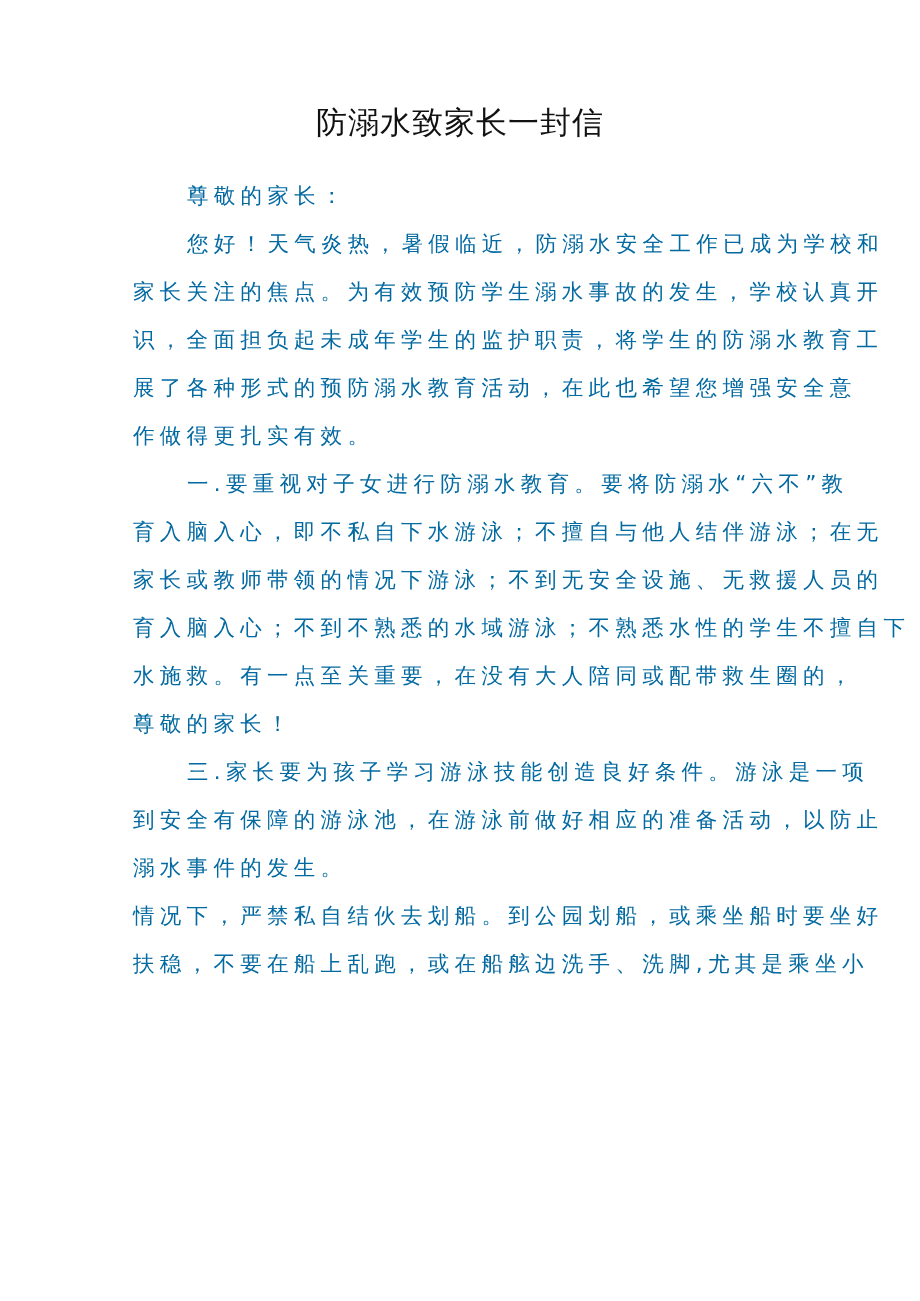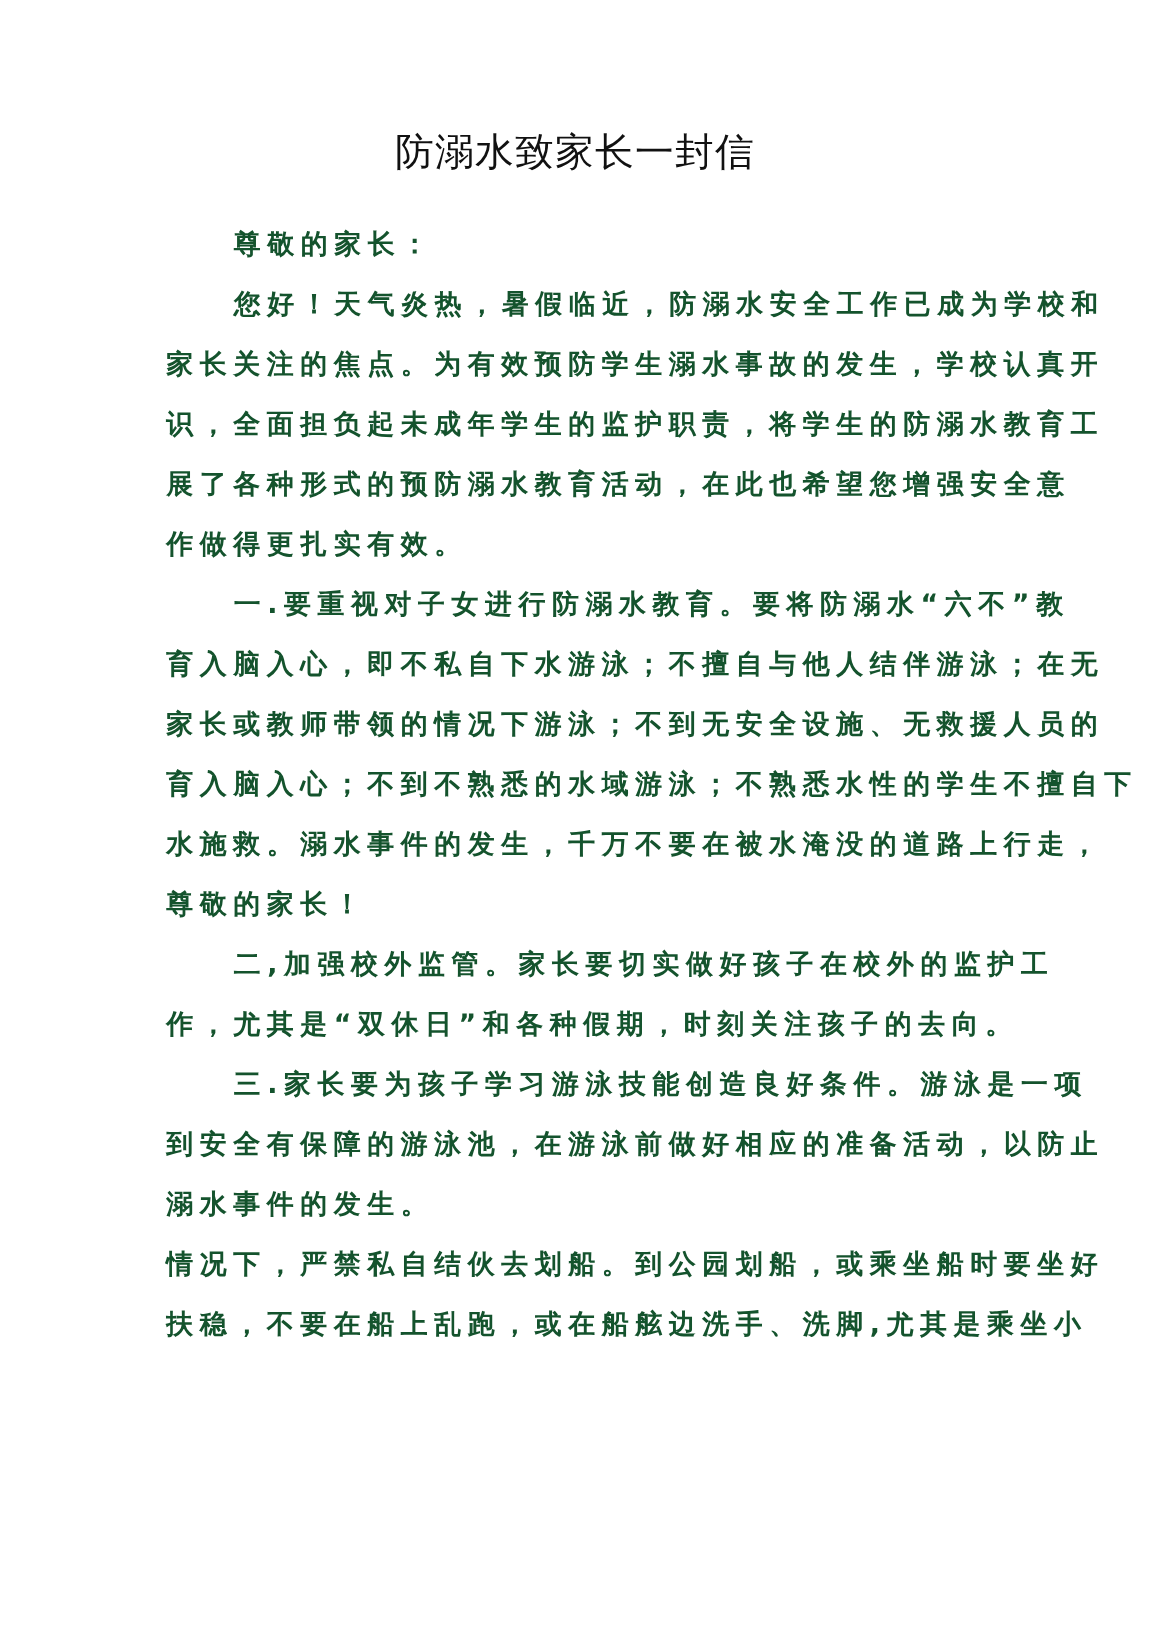"尊敬的家长：" .line { color: #14532d -> #0369a1; font-weight: bold -> none }
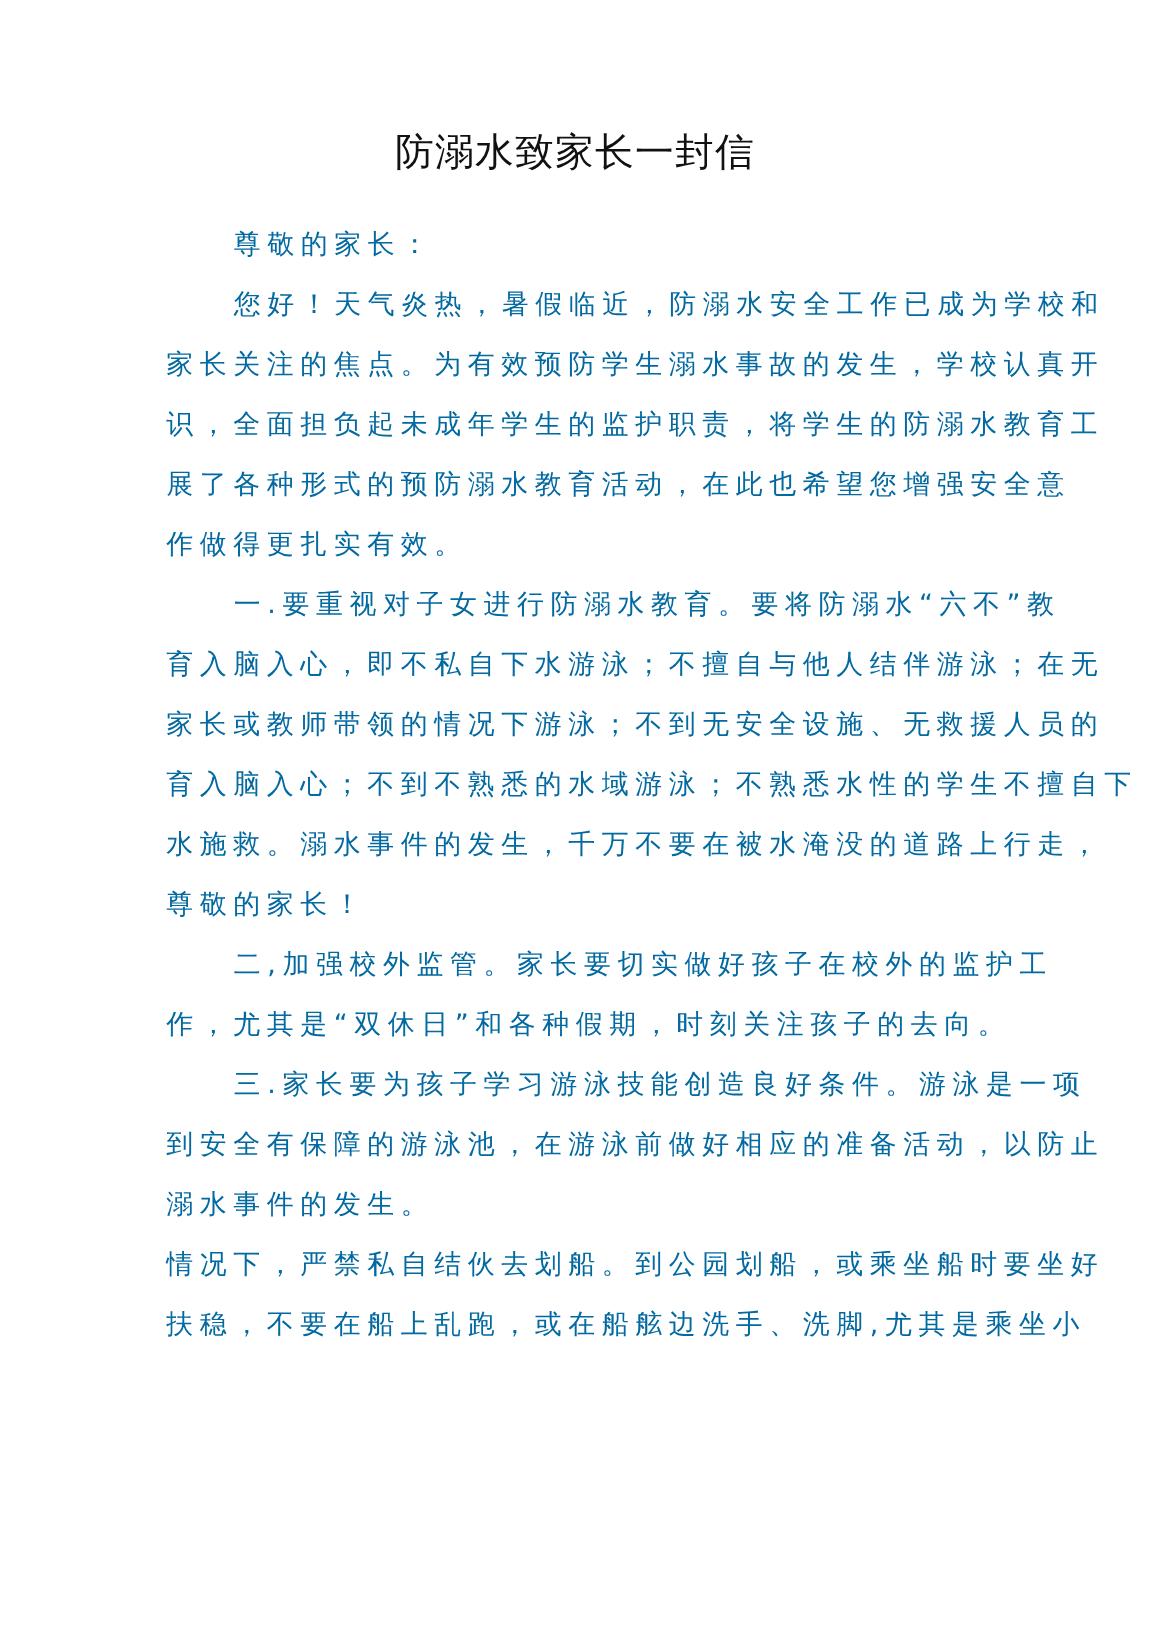"水施救。溺水事件的发生，千万不要在被水淹没的道路上行走，" span.line { text: 溺水事件的发生，千万不要在被水淹没的道路上行走 -> 有一点至关重要，在没有大人陪同或配带救生圈的 }
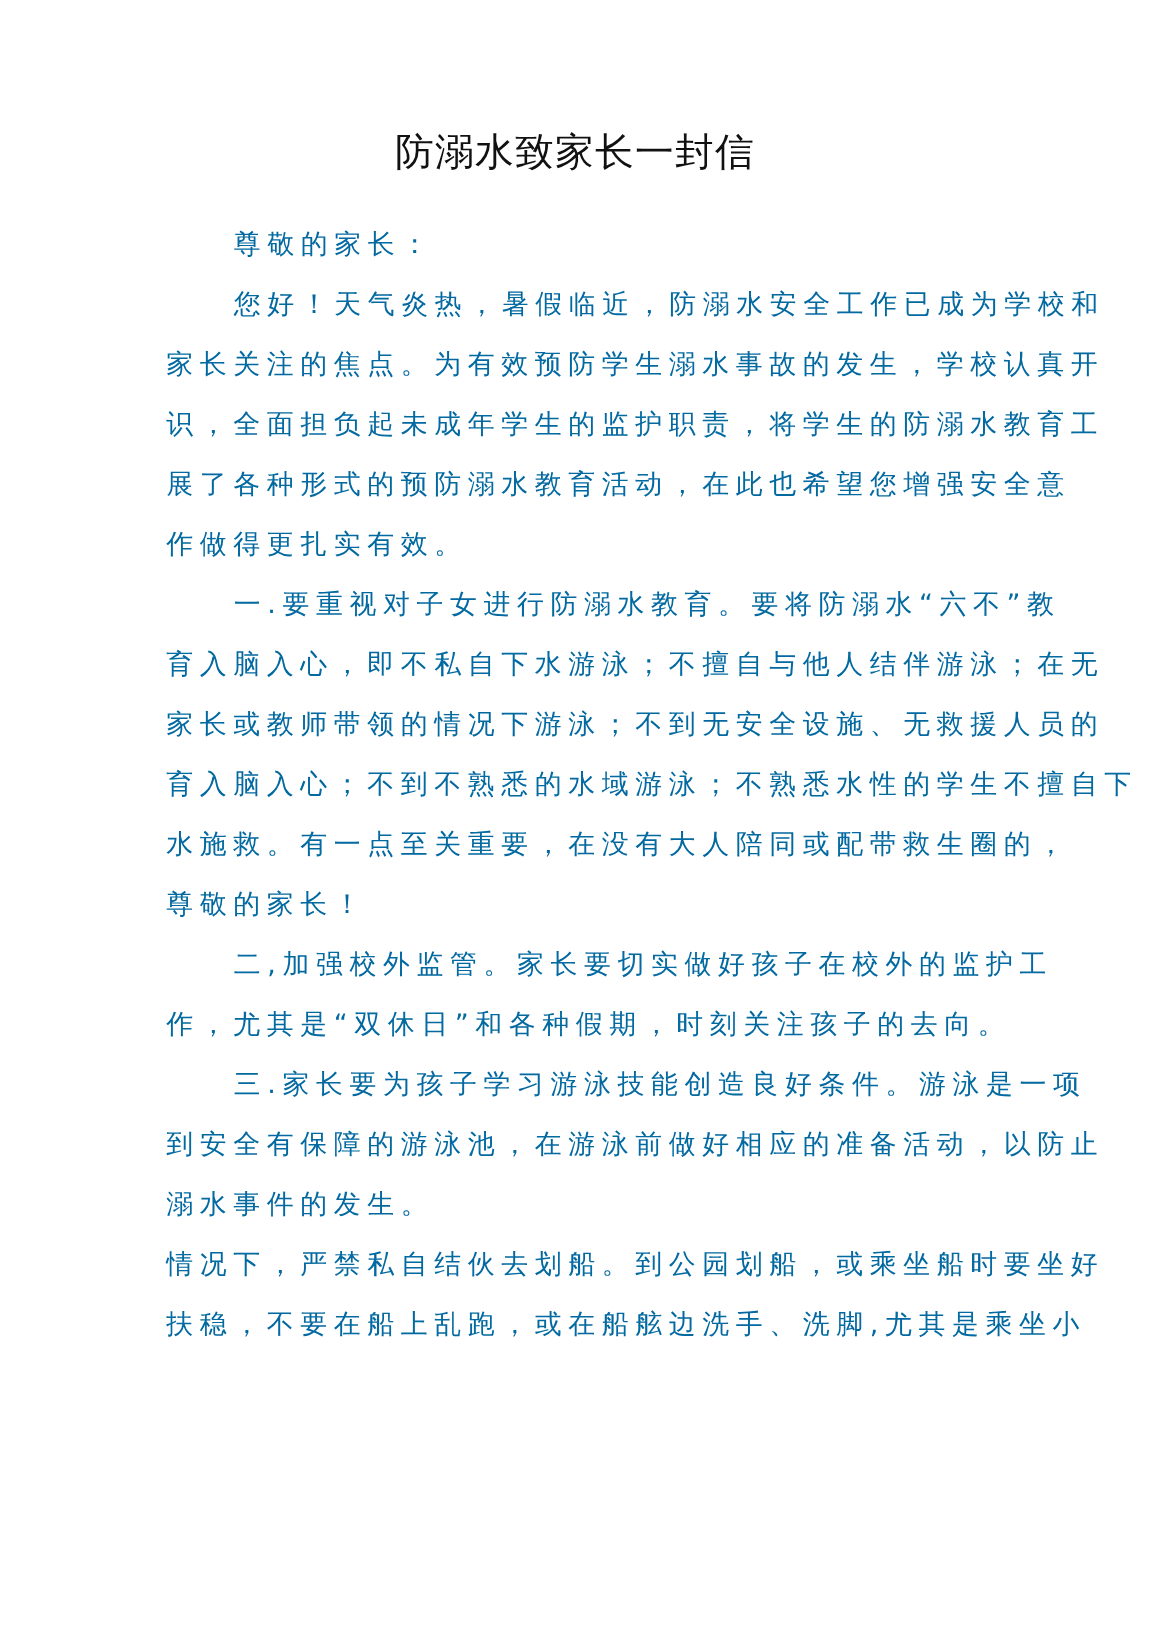"二,加强校外监管。家长要切实做好孩子在校外的监护工" div { html: <div> <span>二,加强校外监管。家长要切实做好孩子在校外的监护工</span> <span>作，尤其是“双休日”和各种假期，时刻关注孩子的去向。</span> </div> -> none }
